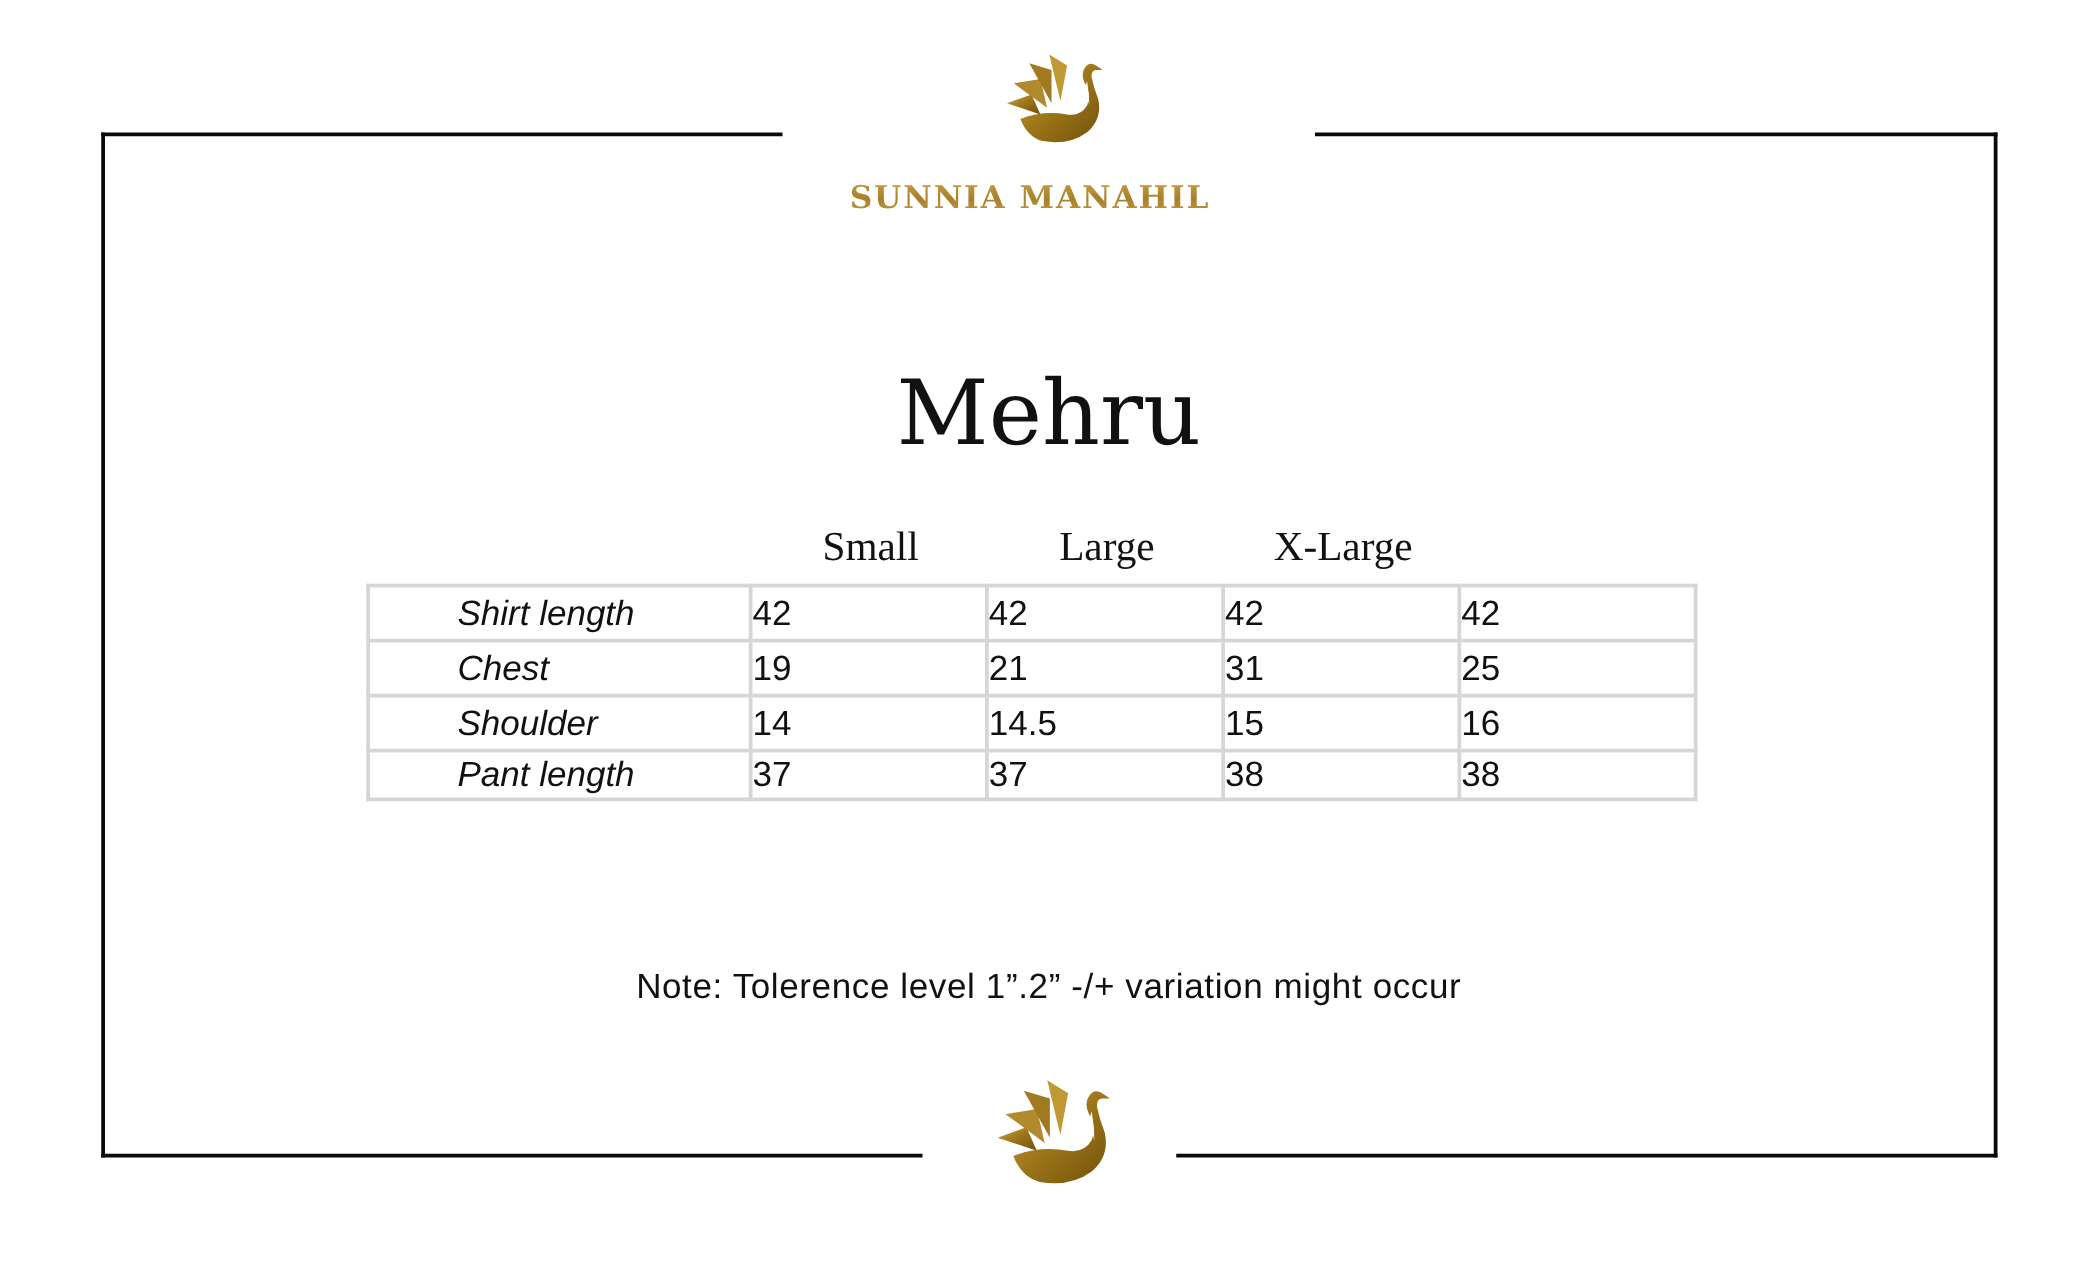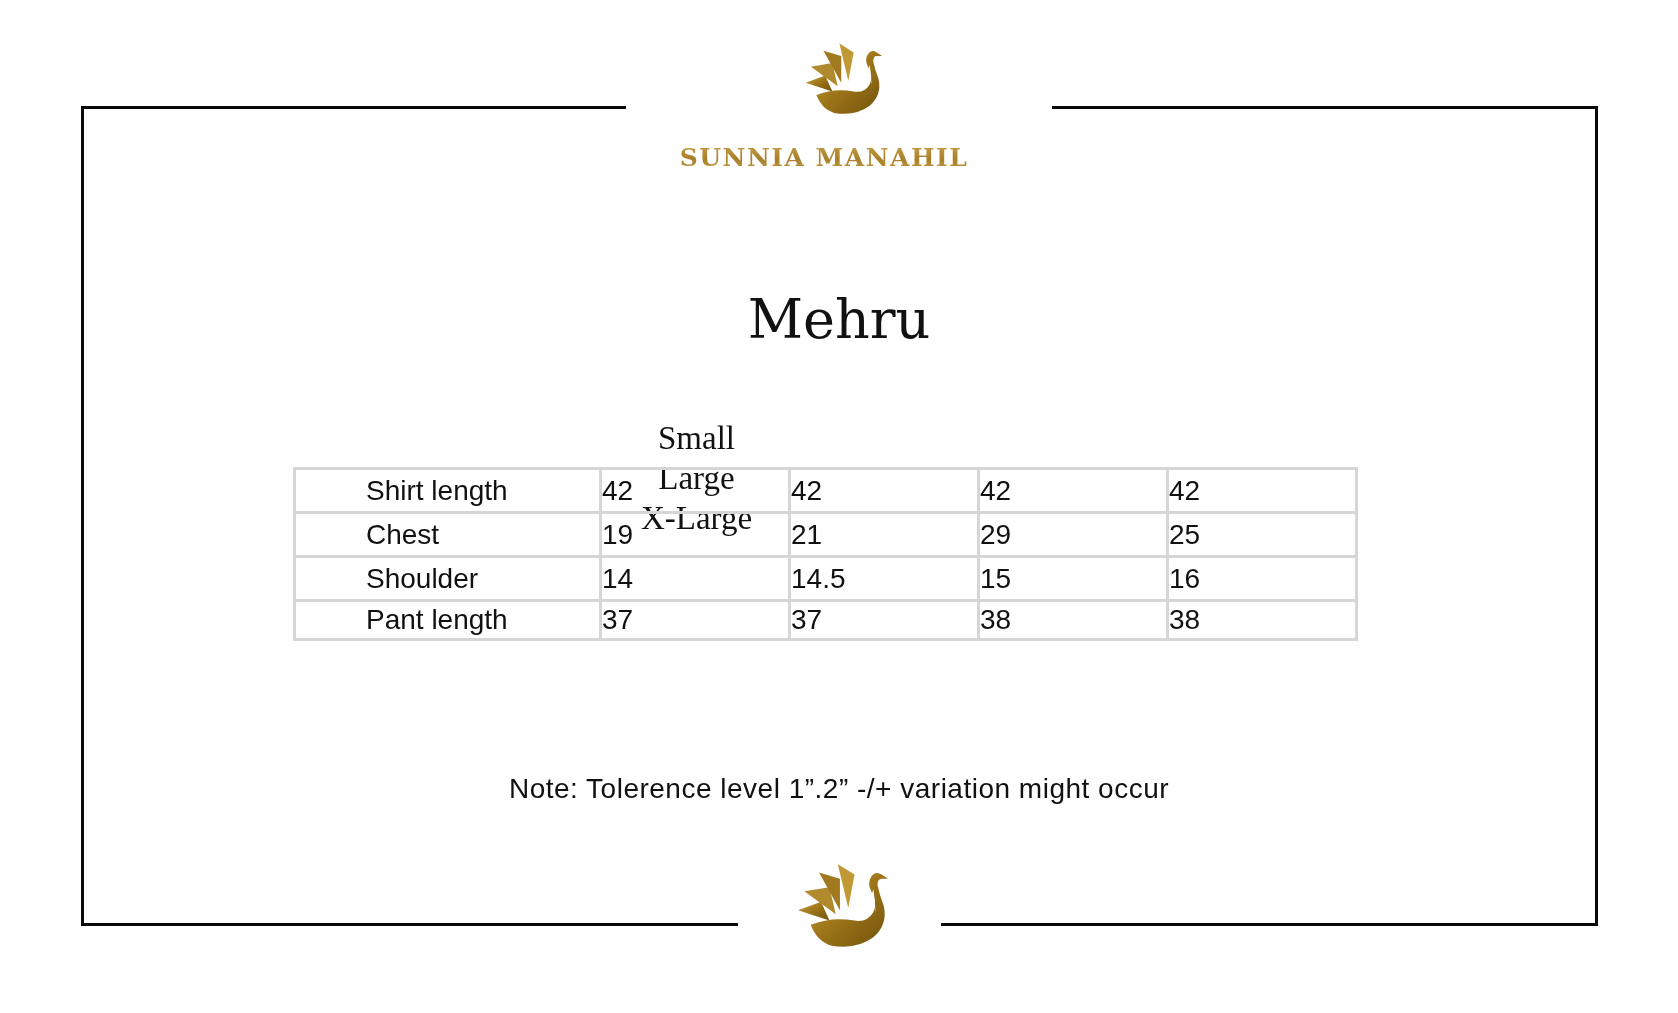"Mehru" .product-title { font-size: 54px -> 72px }
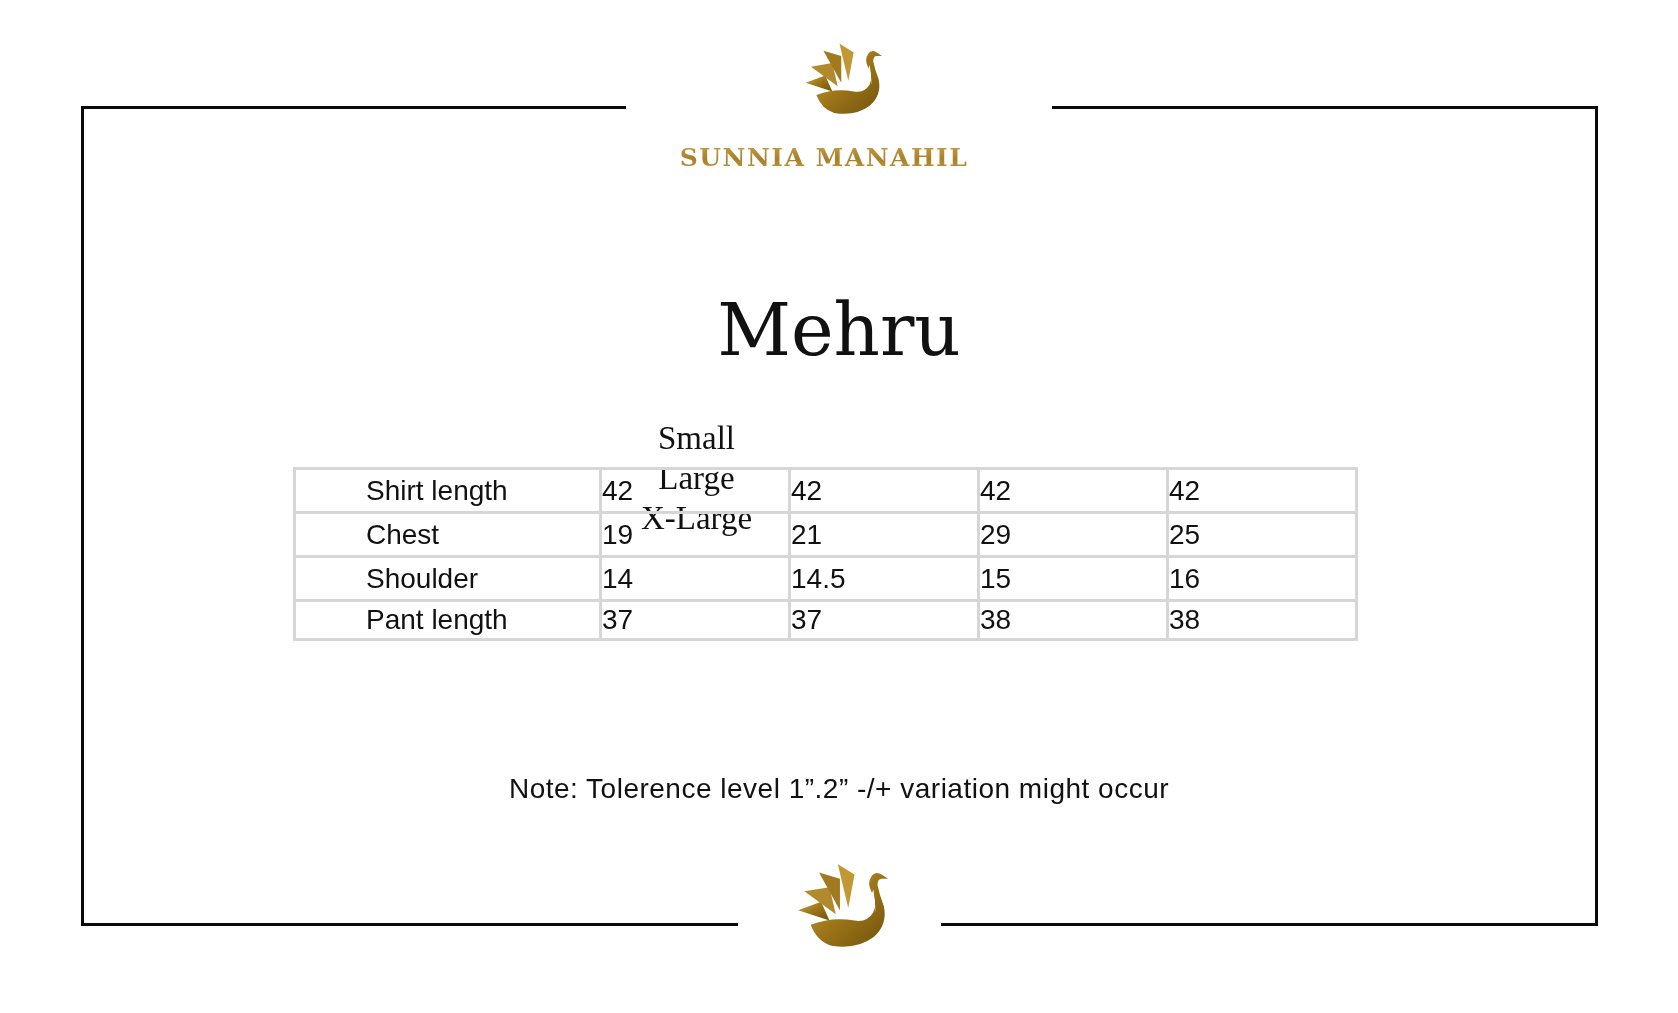"Small" .size-headers { flex-direction: column -> none }
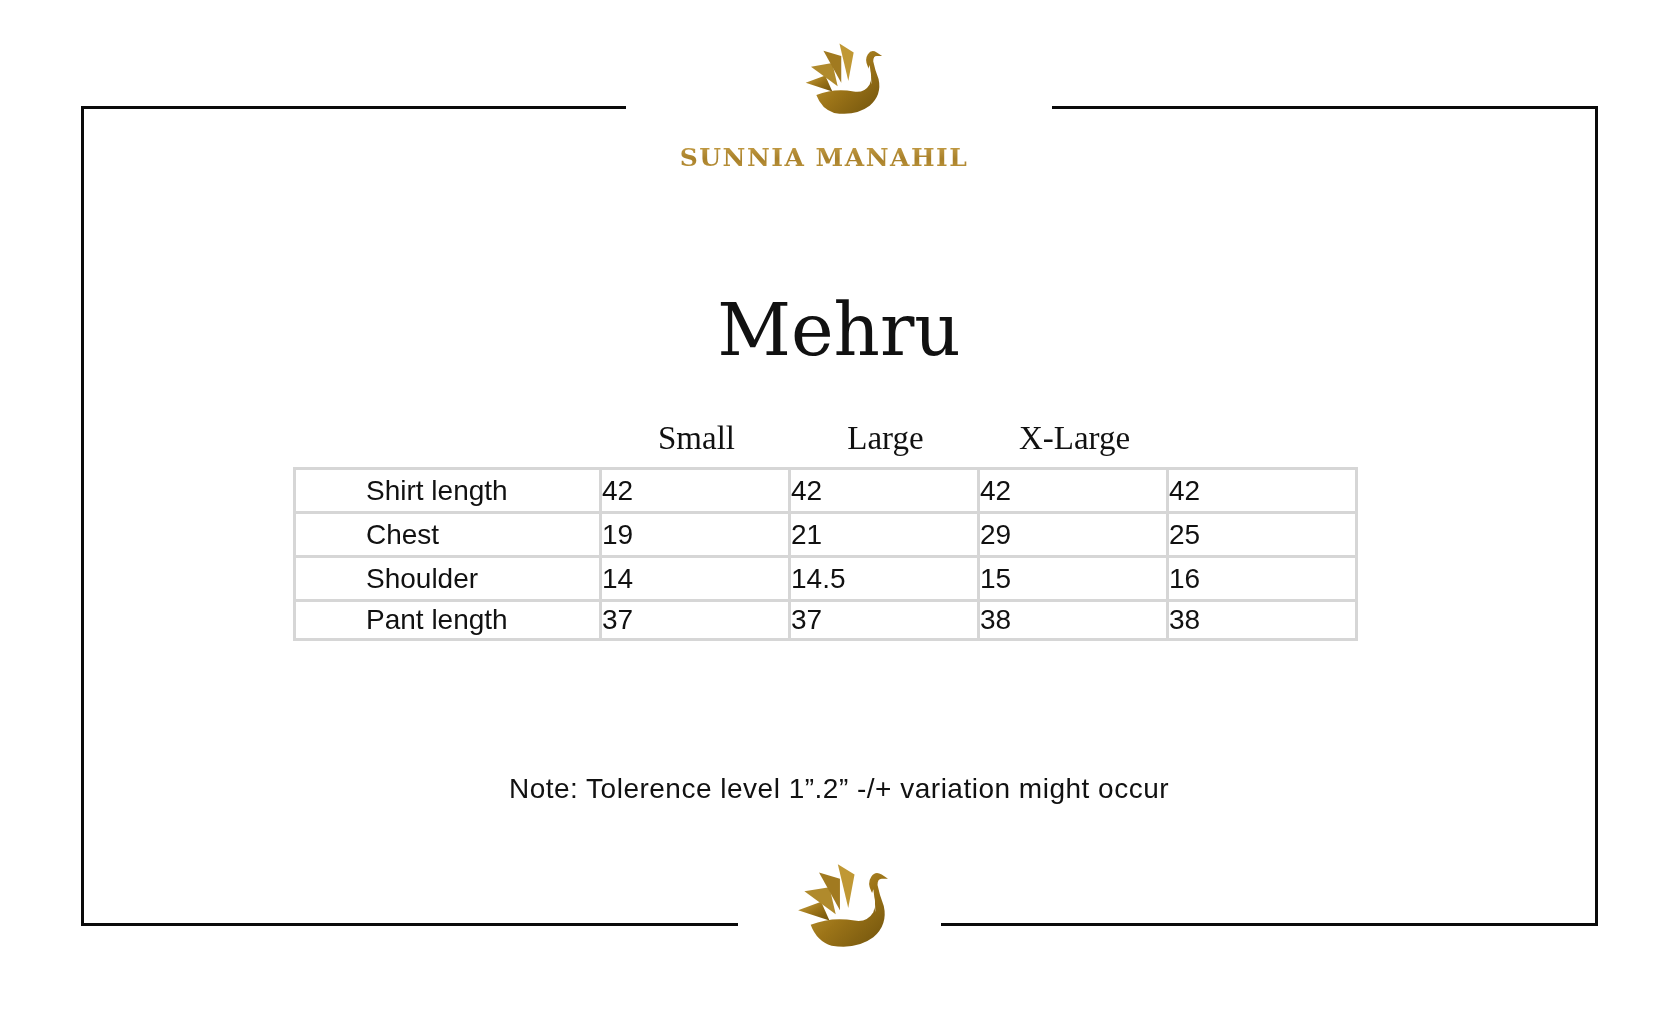"Shirt length" .size-table td.label-cell { font-style: none -> italic }
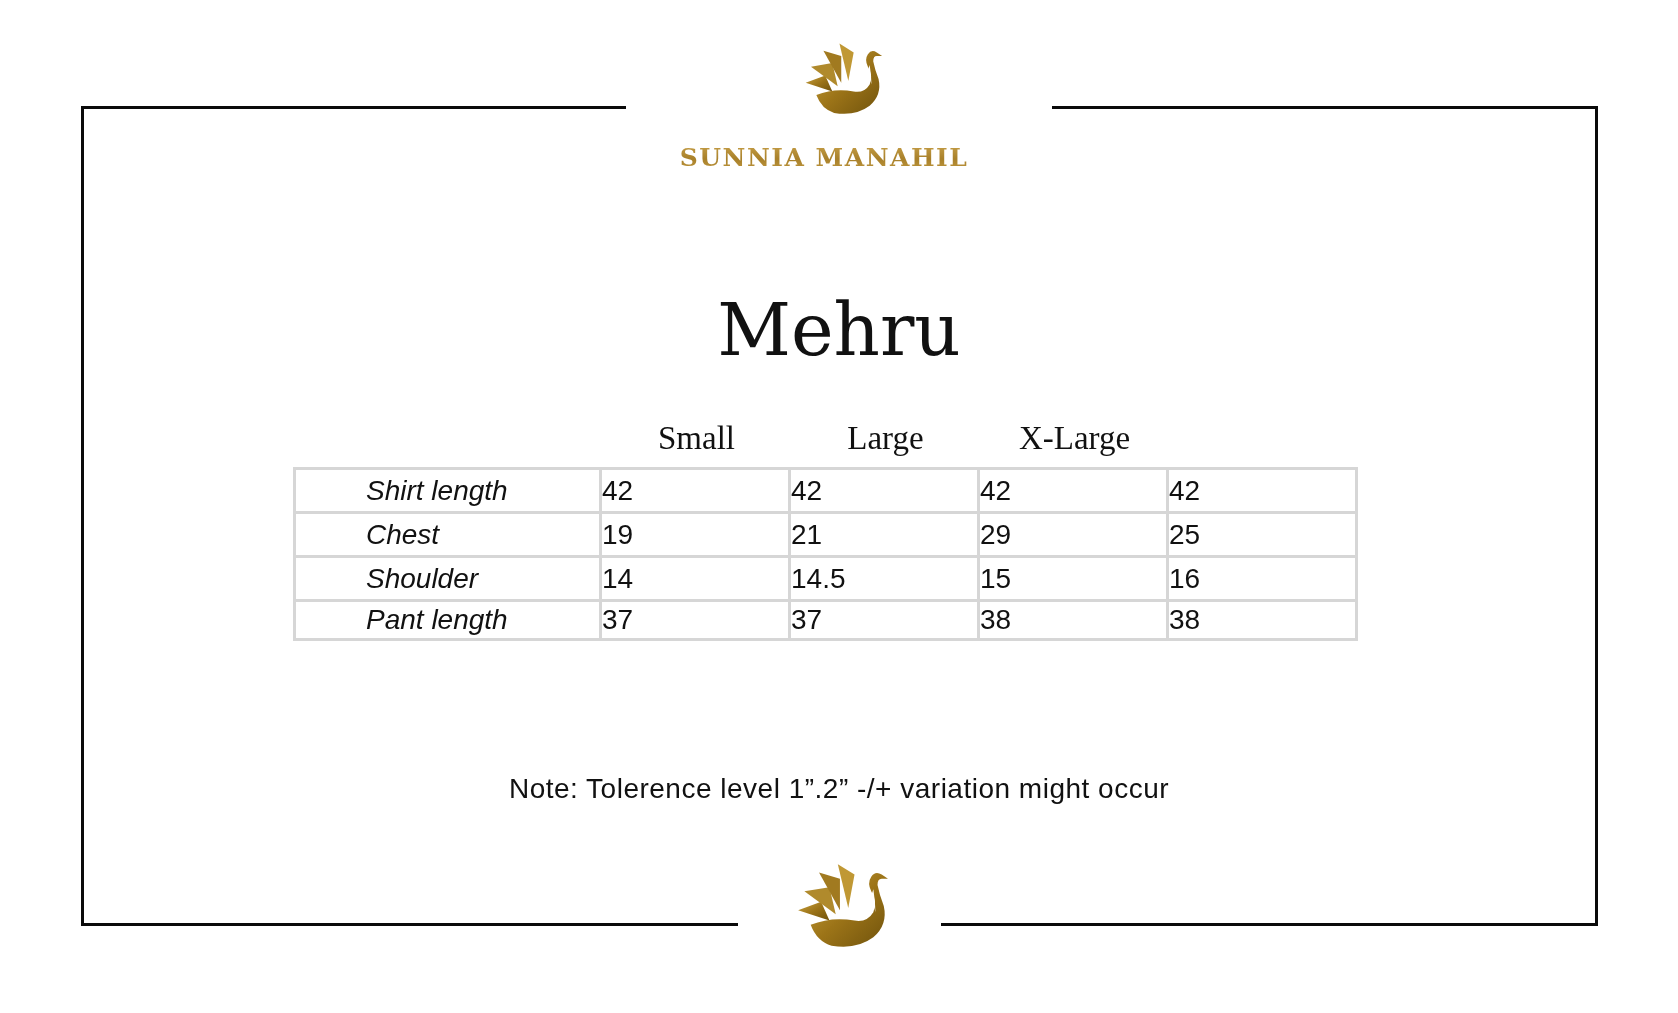"29" td.value-cell { text: 29 -> 31 }
